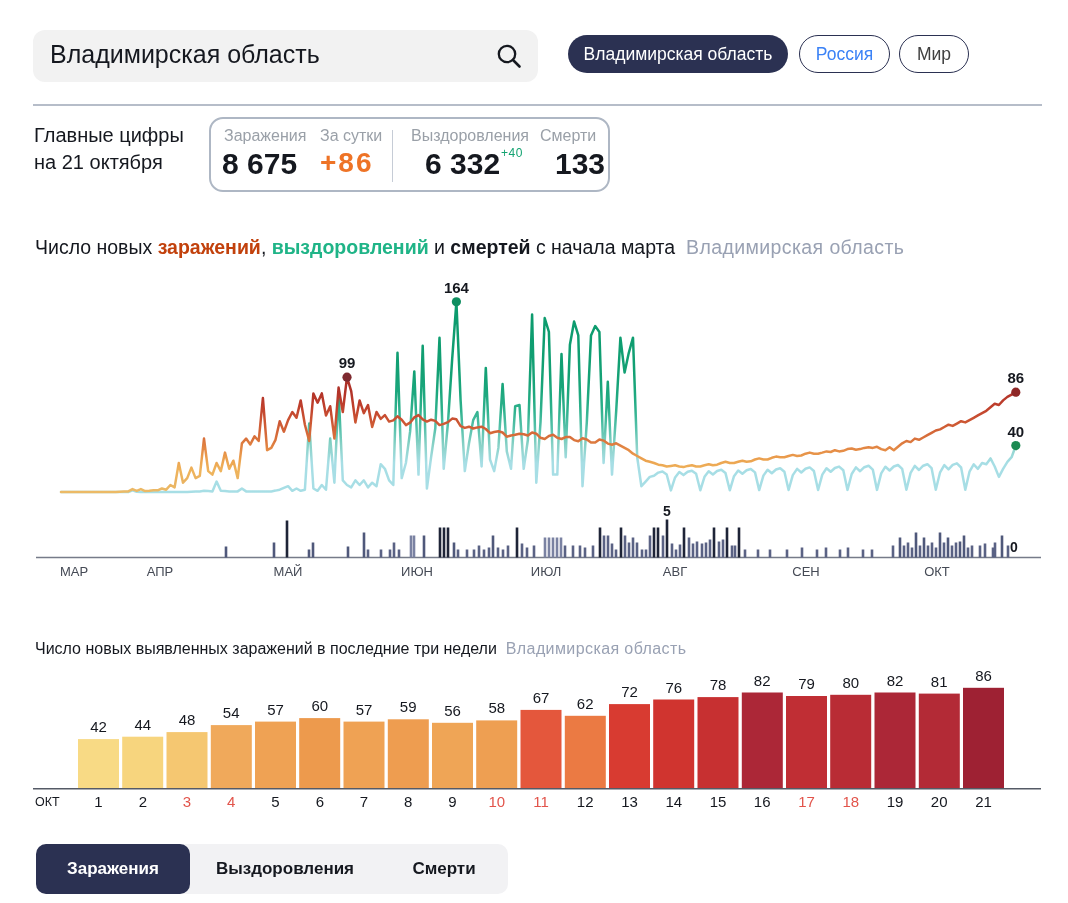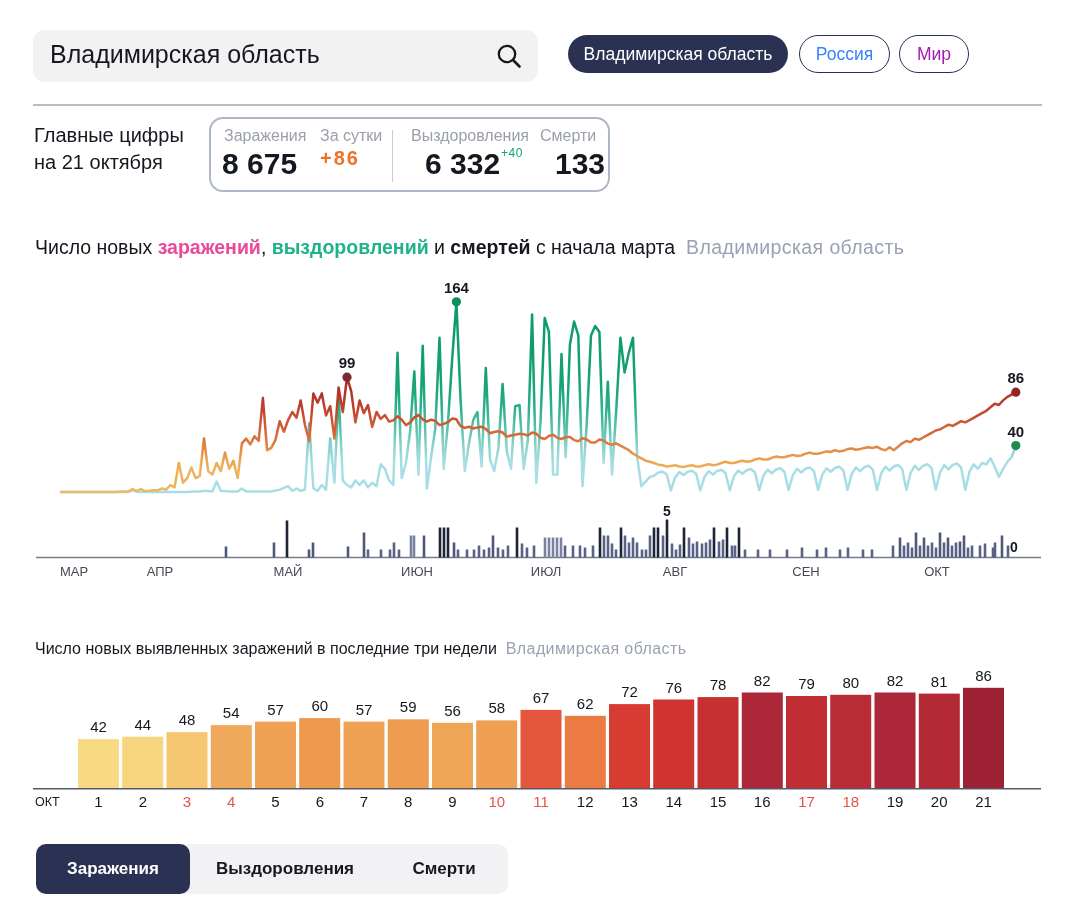"Мир" div.abs { color: #a21caf -> #404040 }
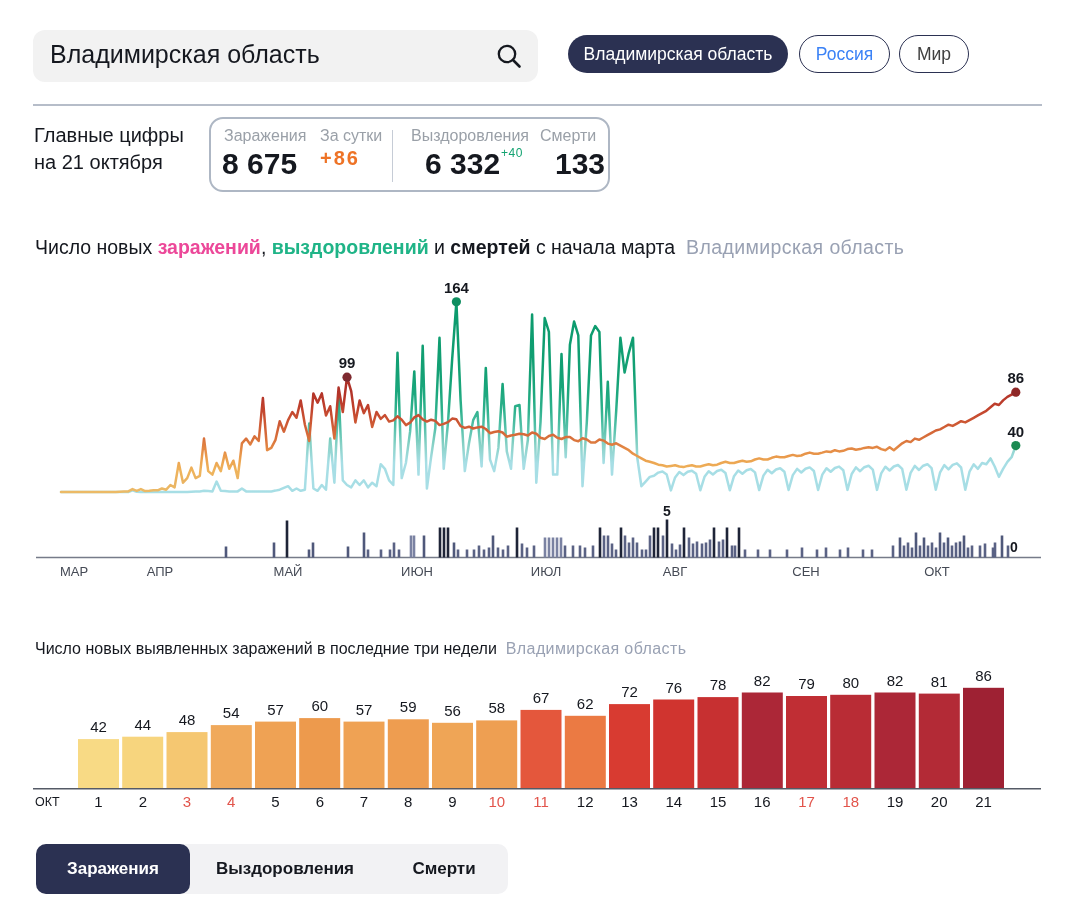"+86" div.abs { font-size: 20px -> 28px }
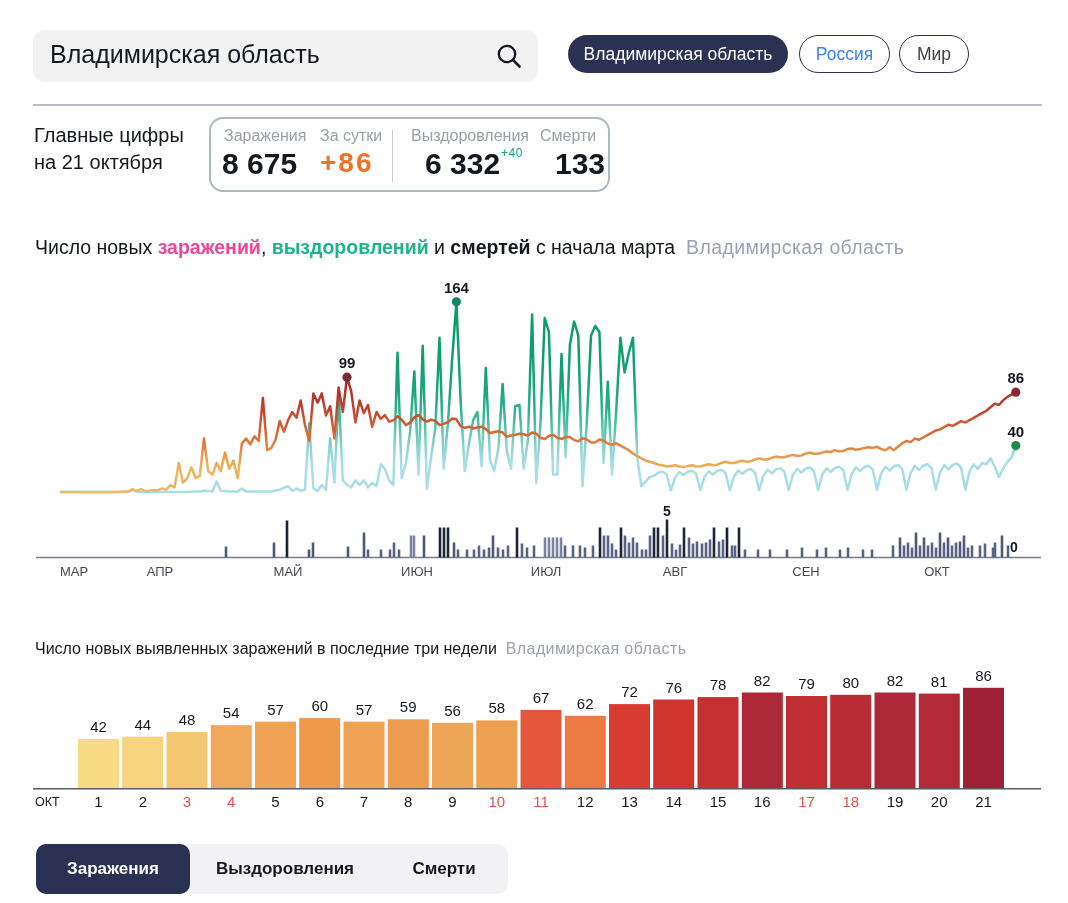"заражений" b { color: #ec4899 -> #c2410c }
